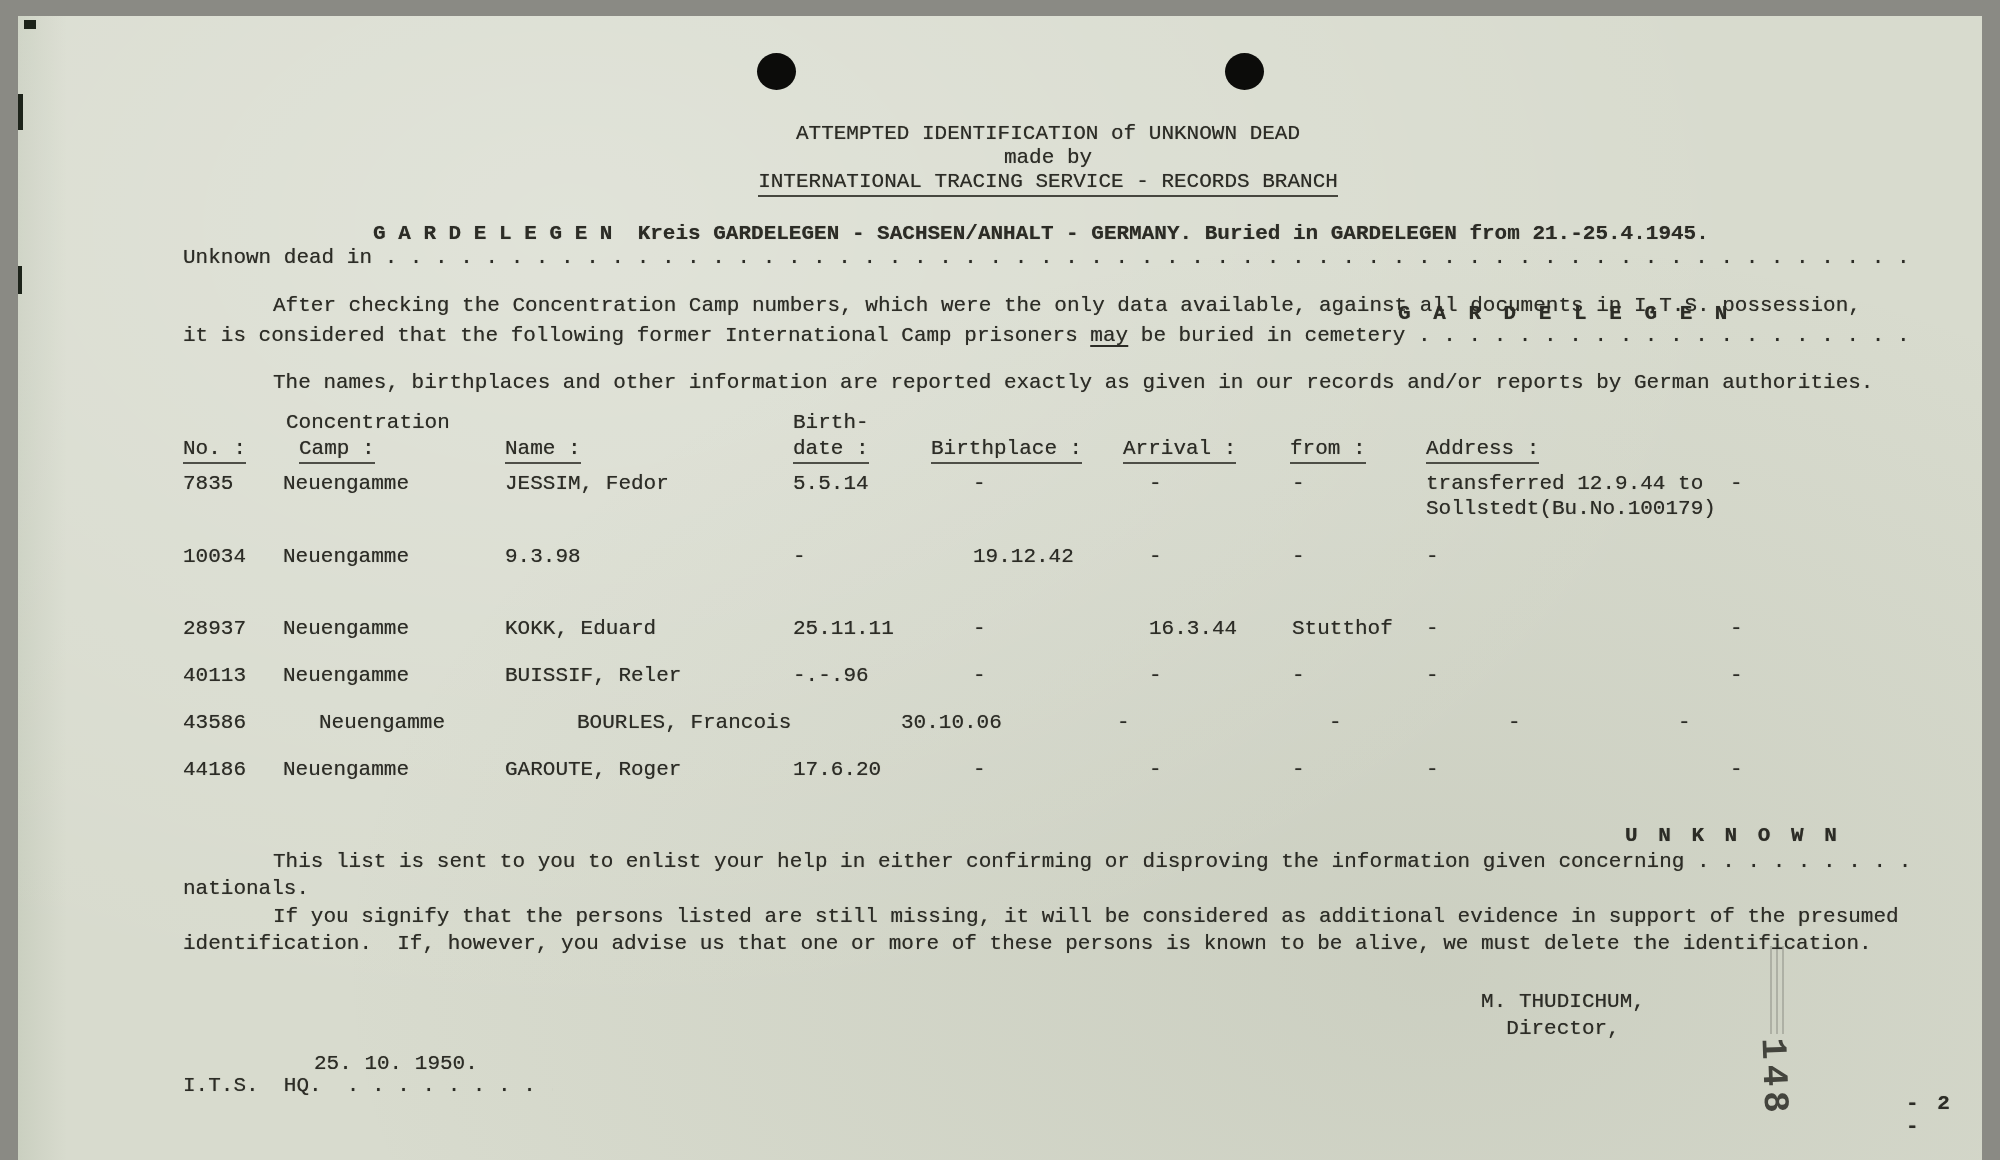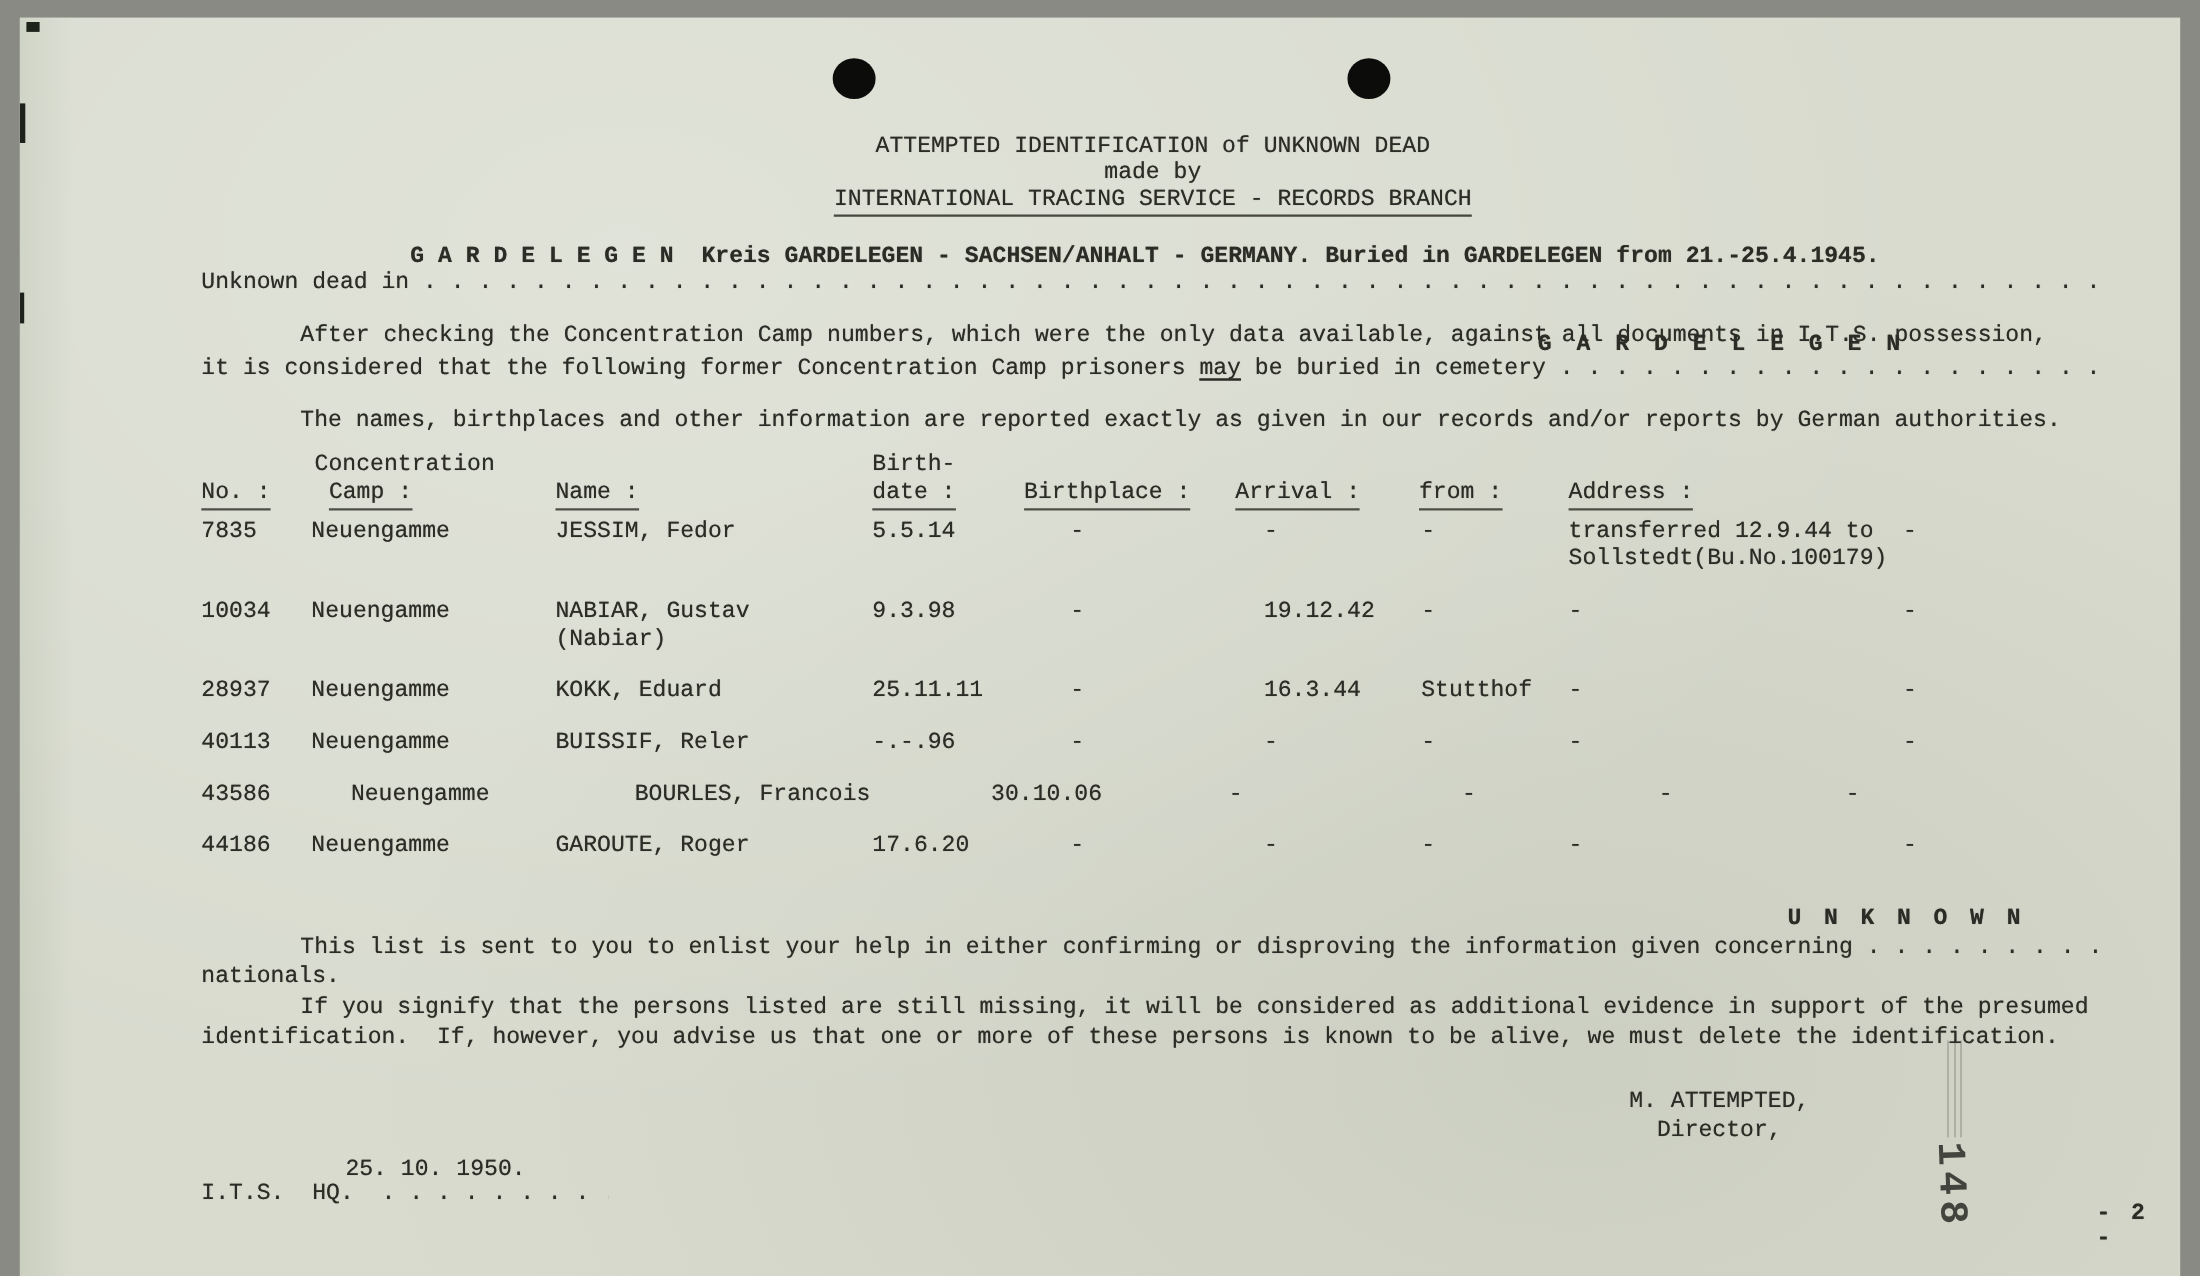"it is considered that the" span { text: Concentration -> International }
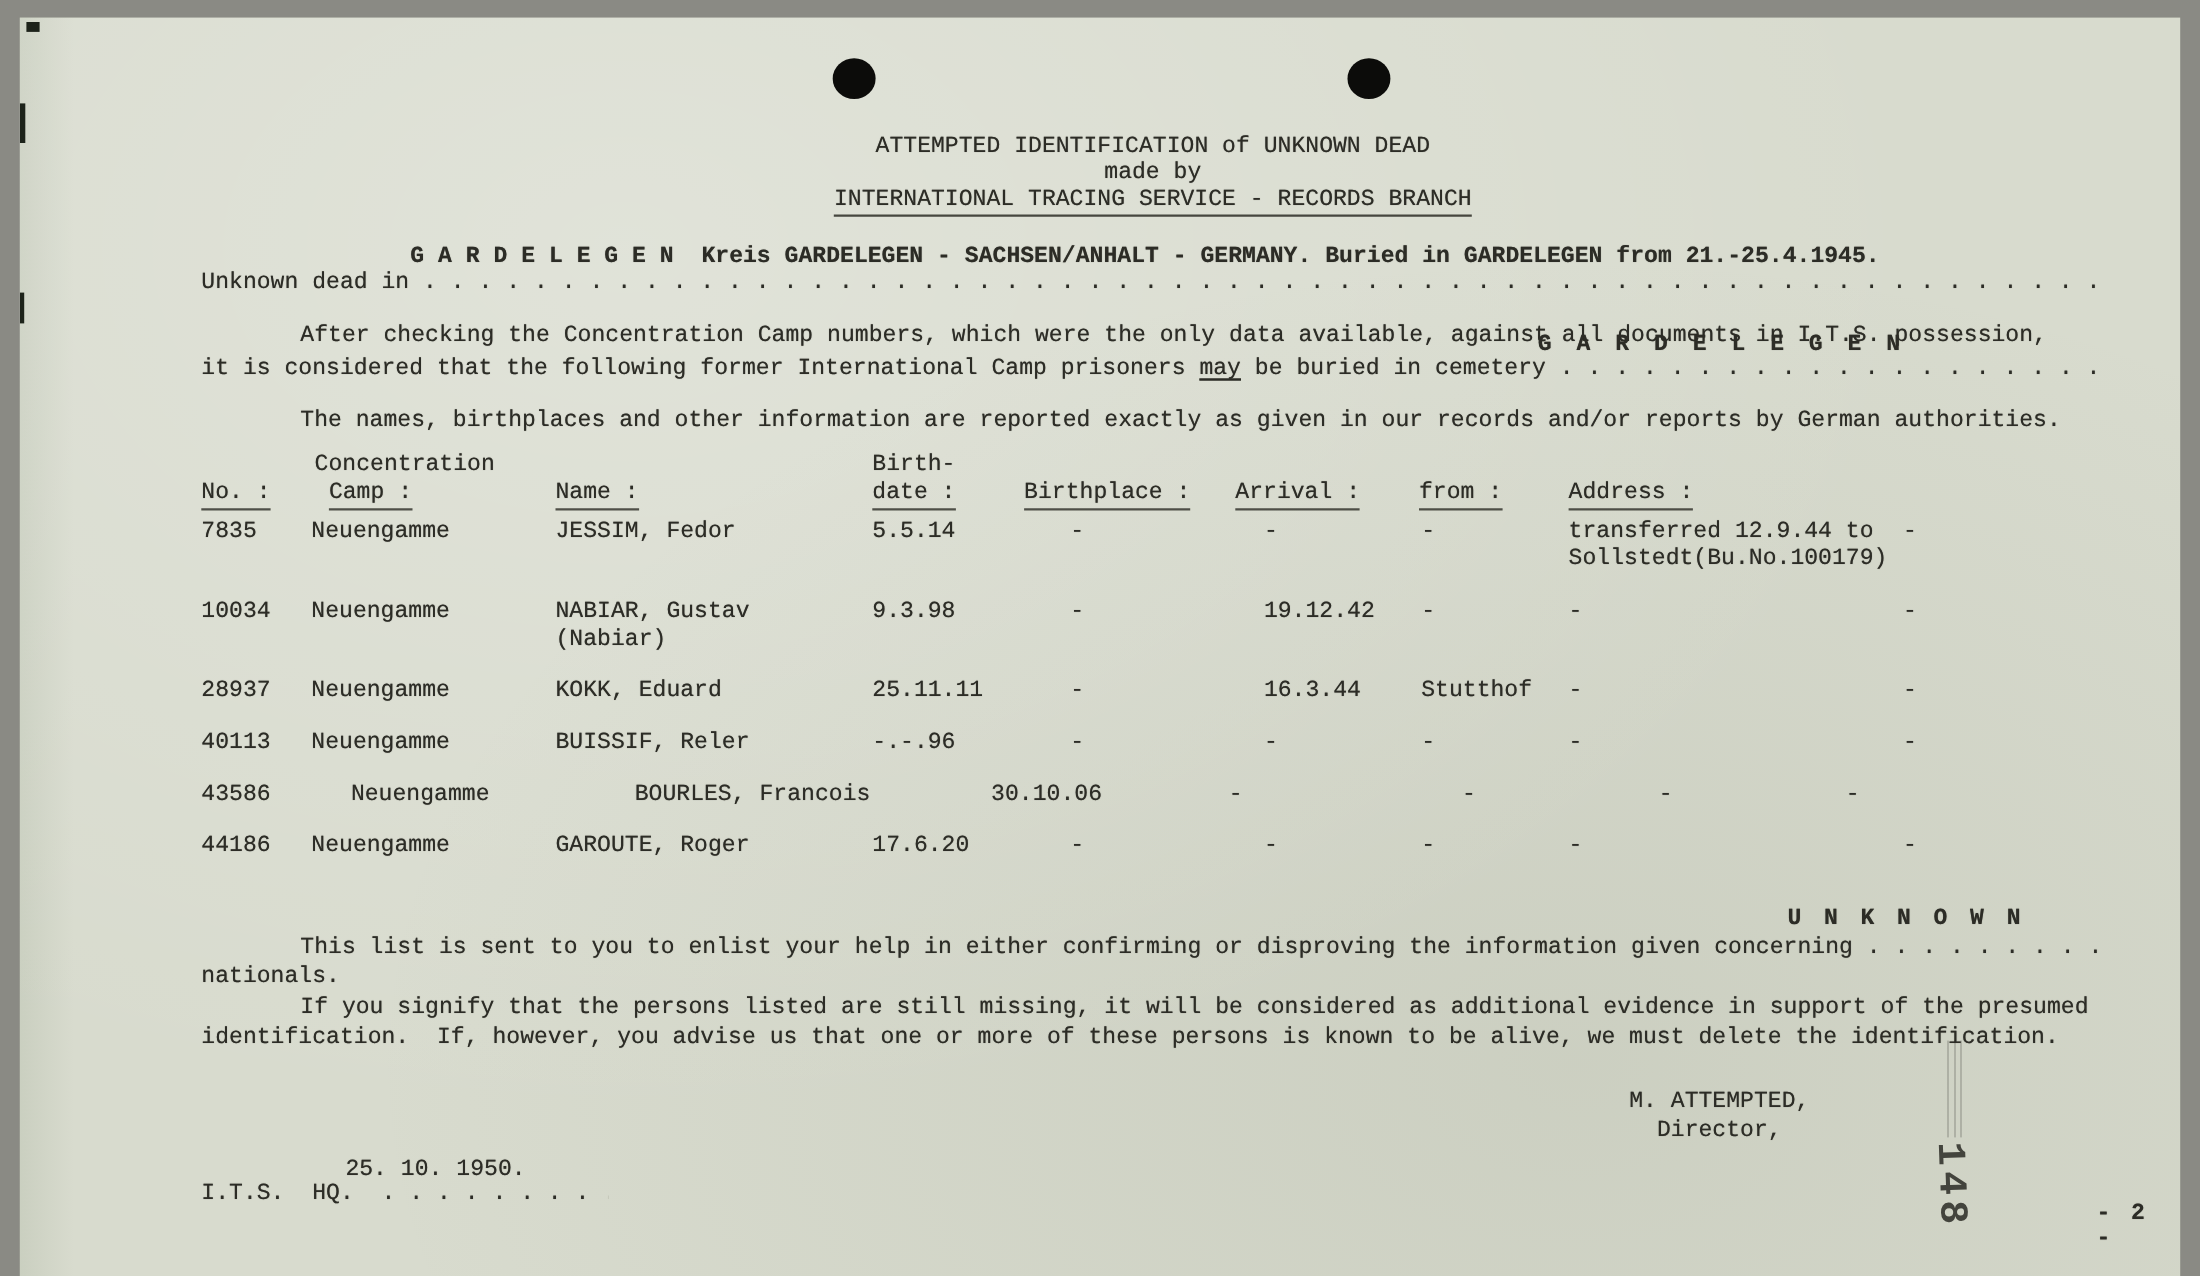"NABIAR, Gustav" div { html: <div>NABIAR, Gustav (Nabiar)</div> -> none }
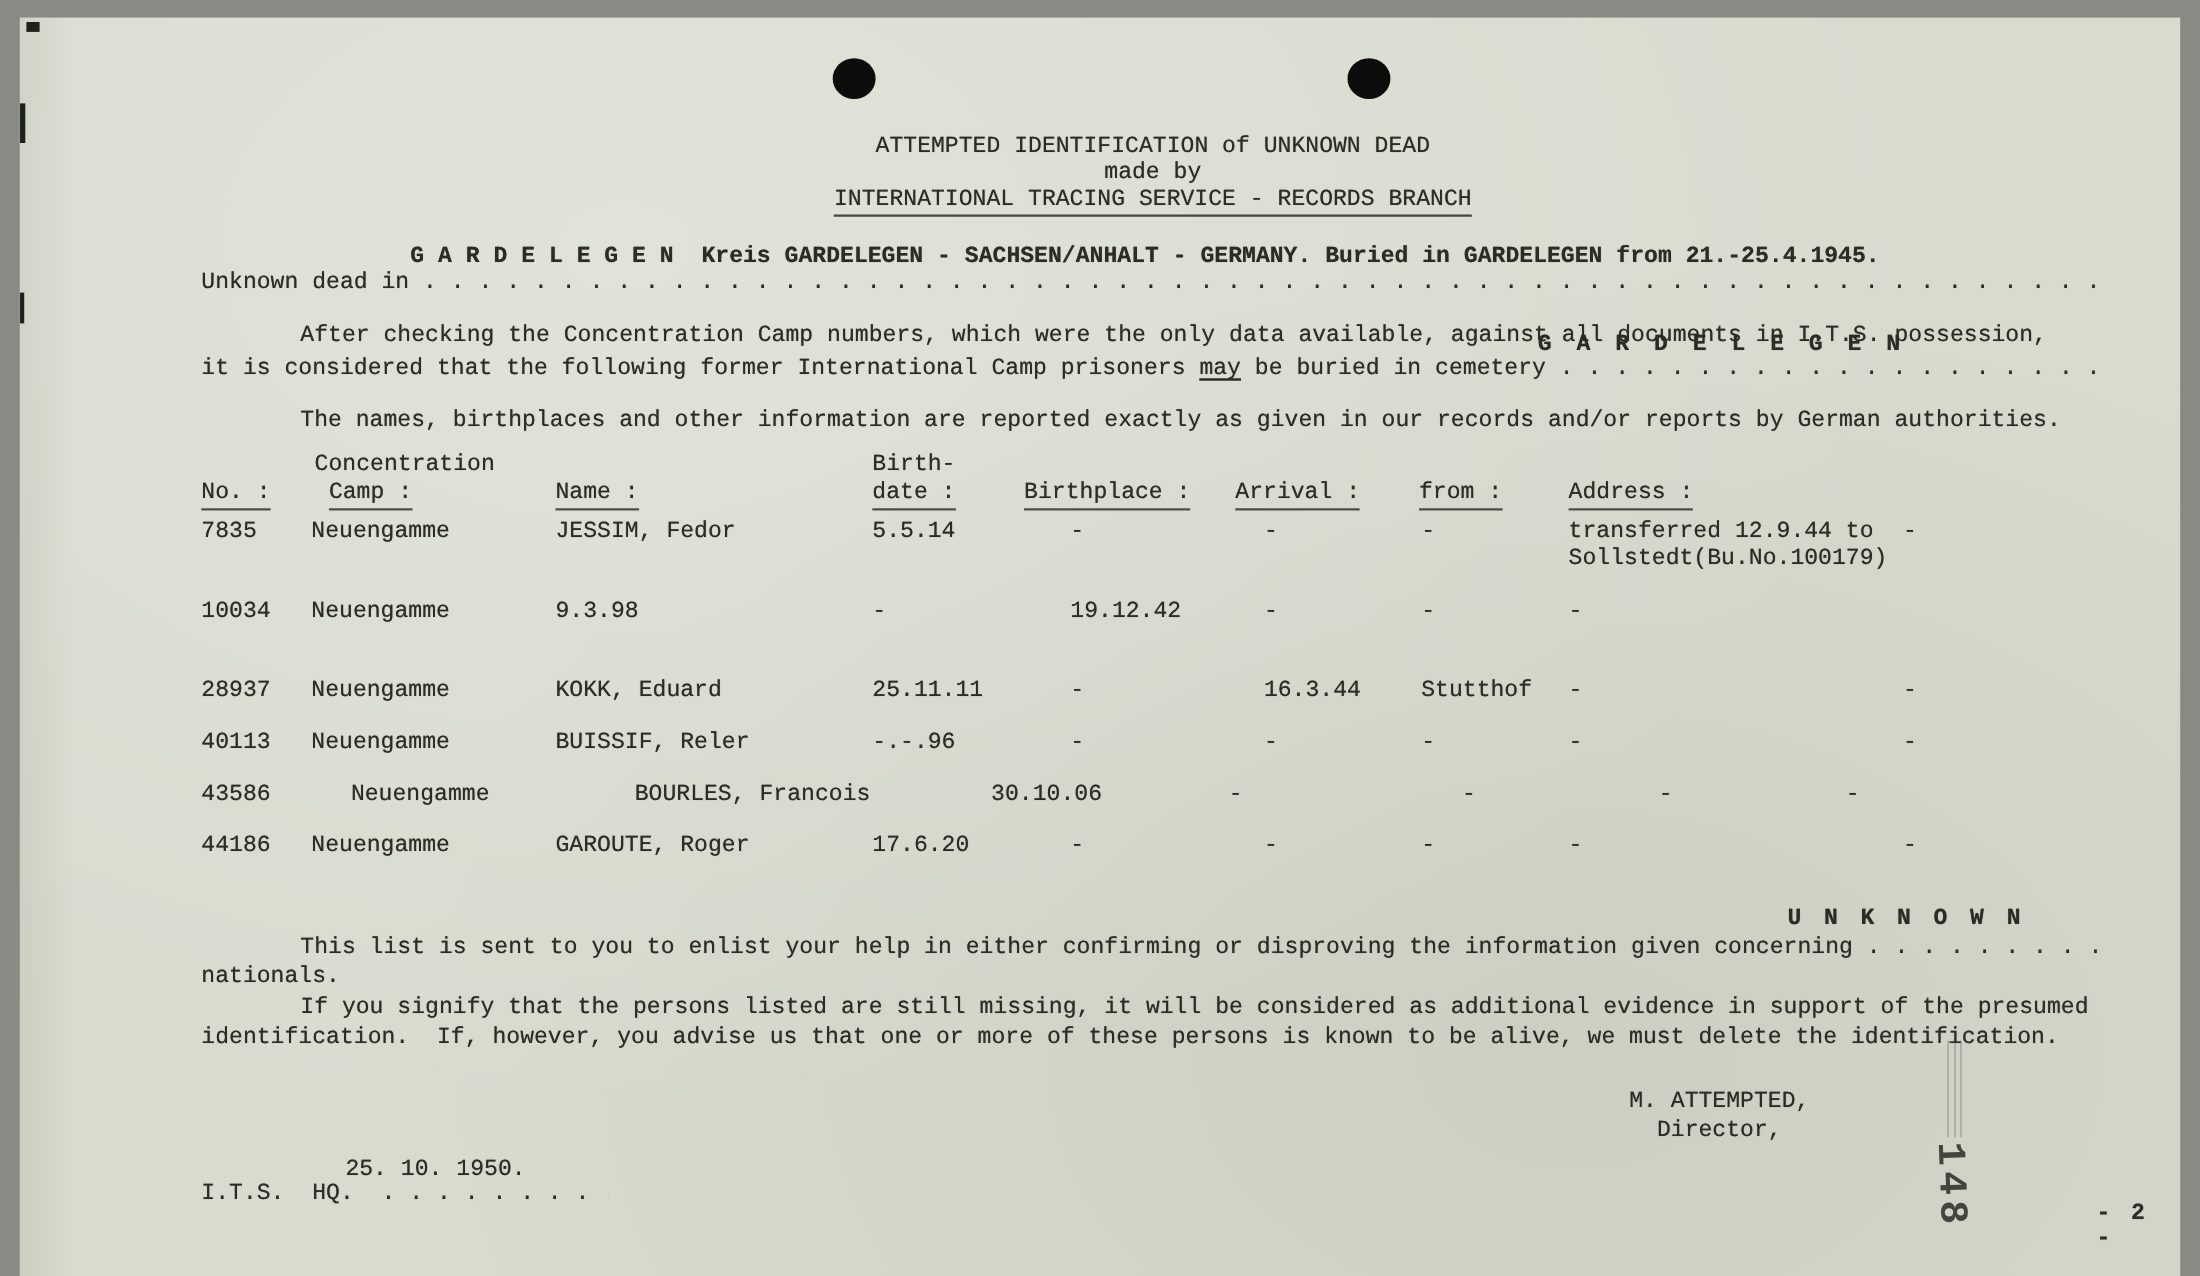"M. ATTEMPTED," div { text: ATTEMPTED -> THUDICHUM }
